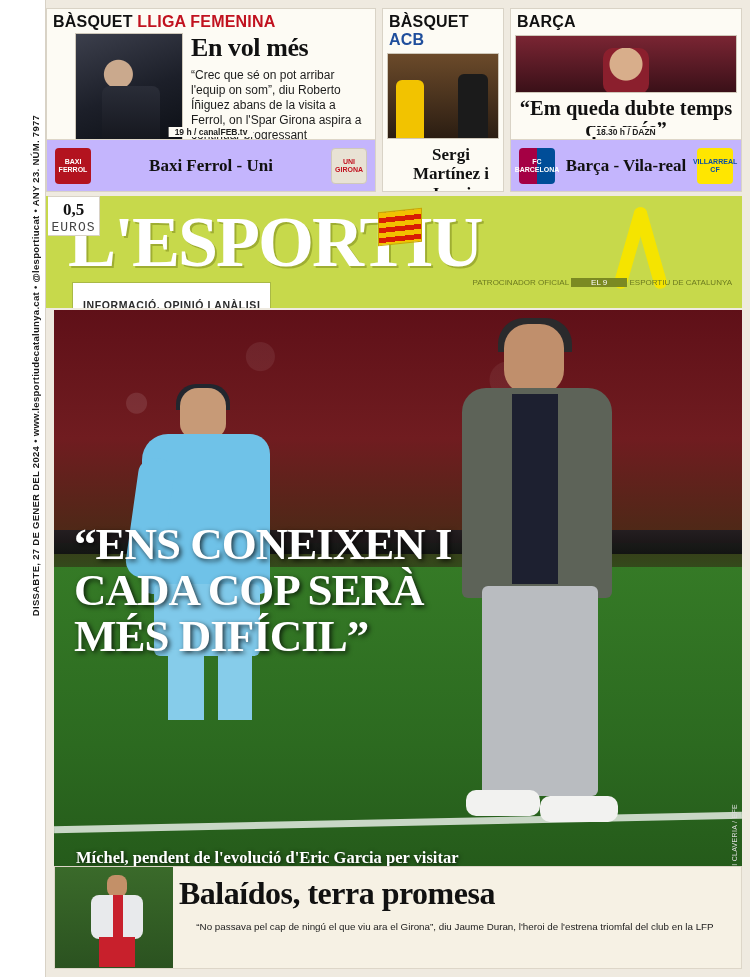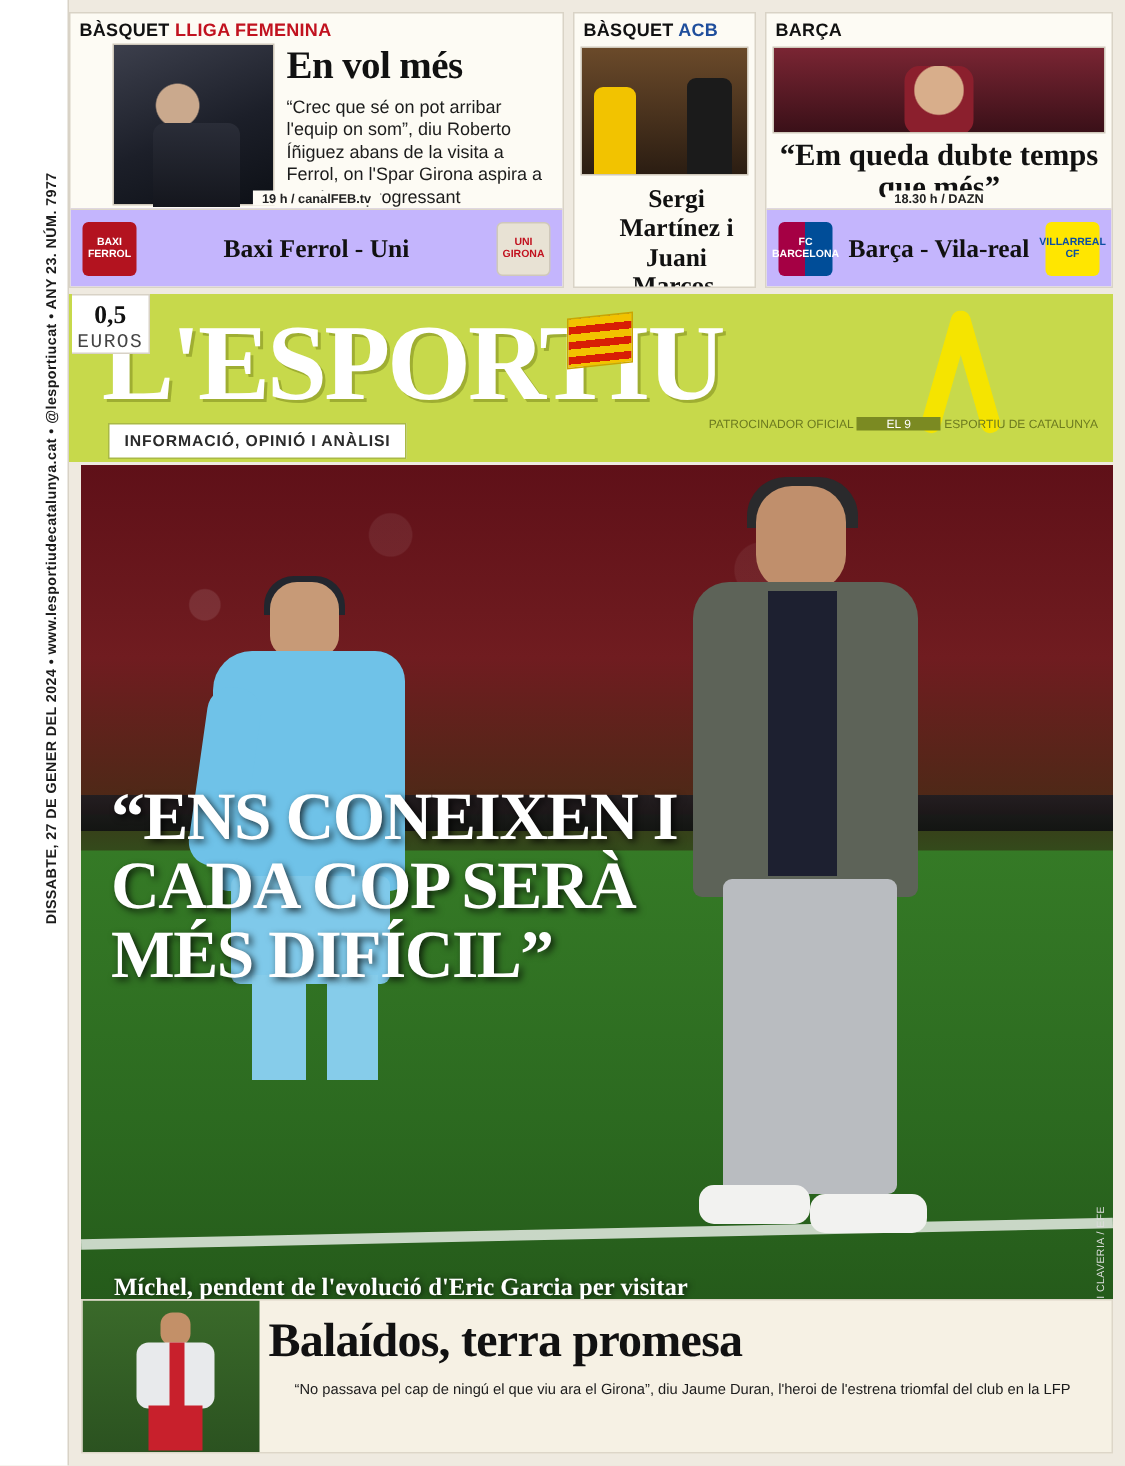"BÀSQUET LLIGA FEMENINA" .kicker { font-size: 12px -> 16px }
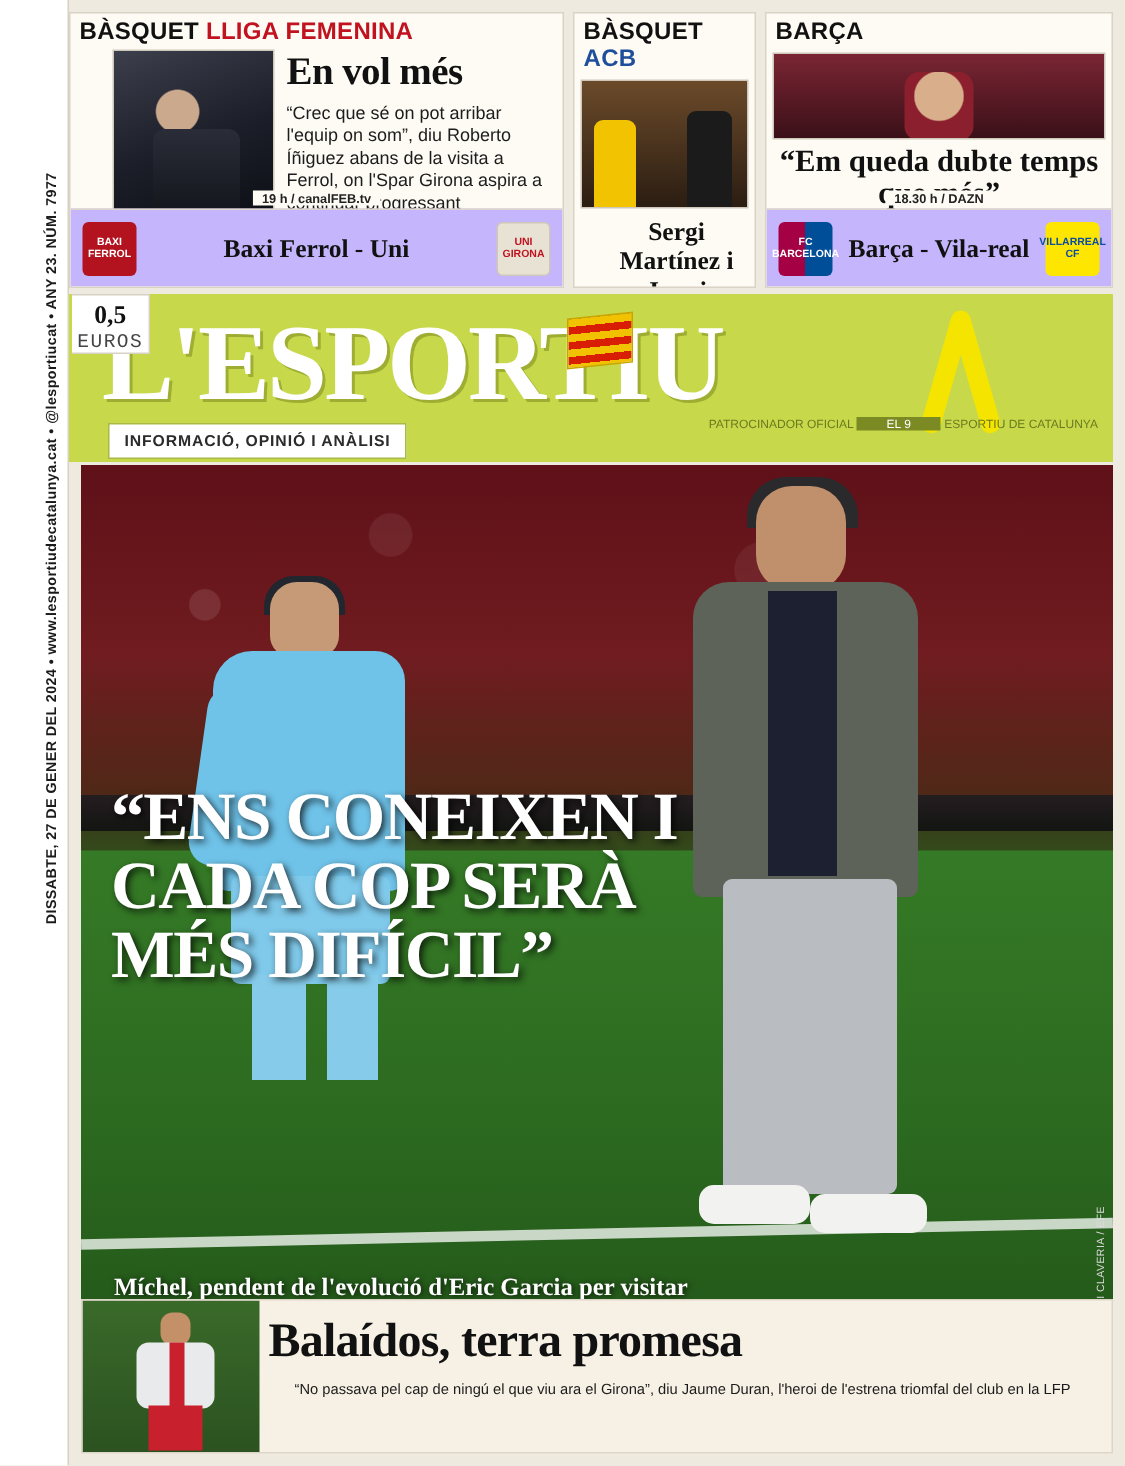"INFORMACIÓ, OPINIÓ I ANÀLISI" .tagline { padding: 5px 10px -> 16px 10px }
